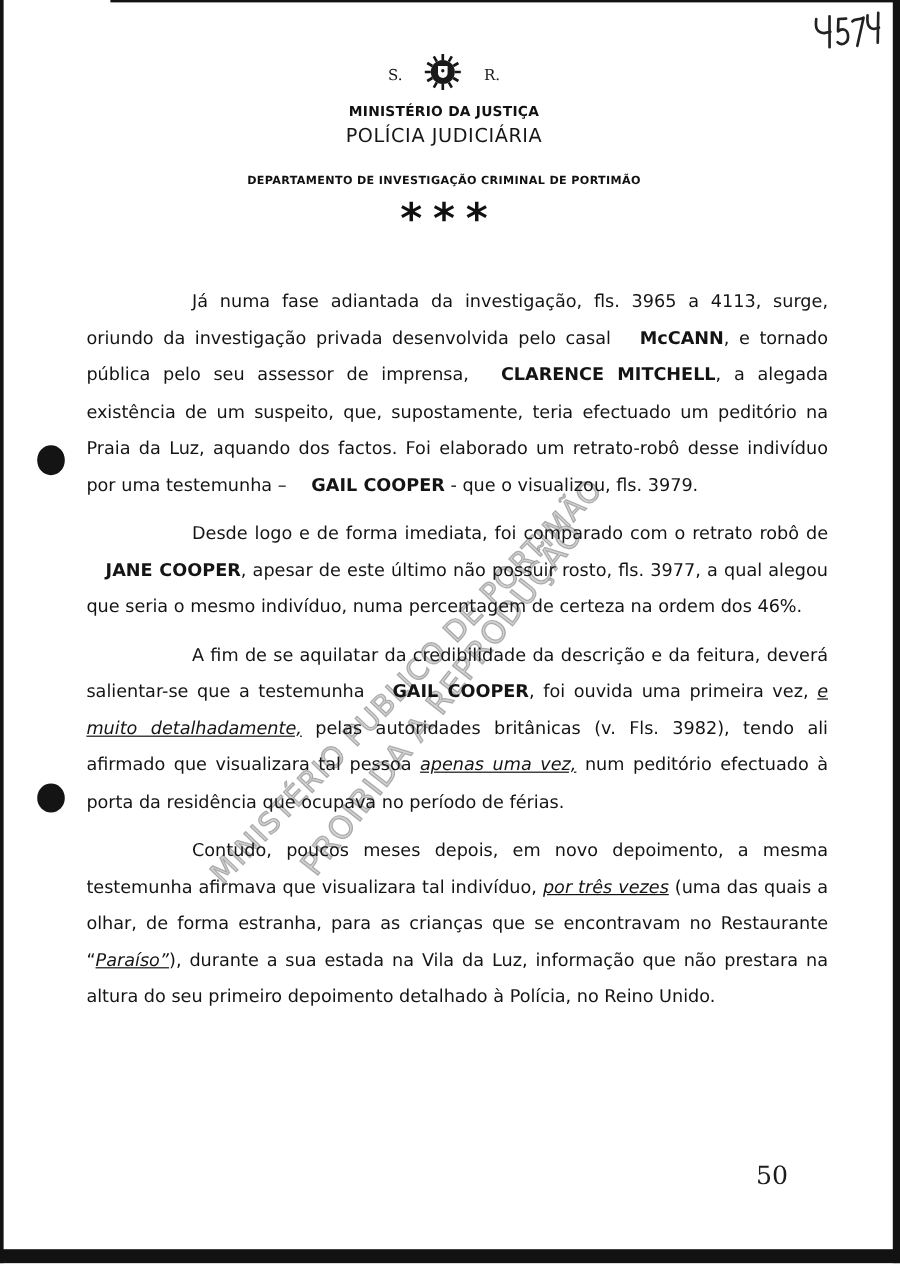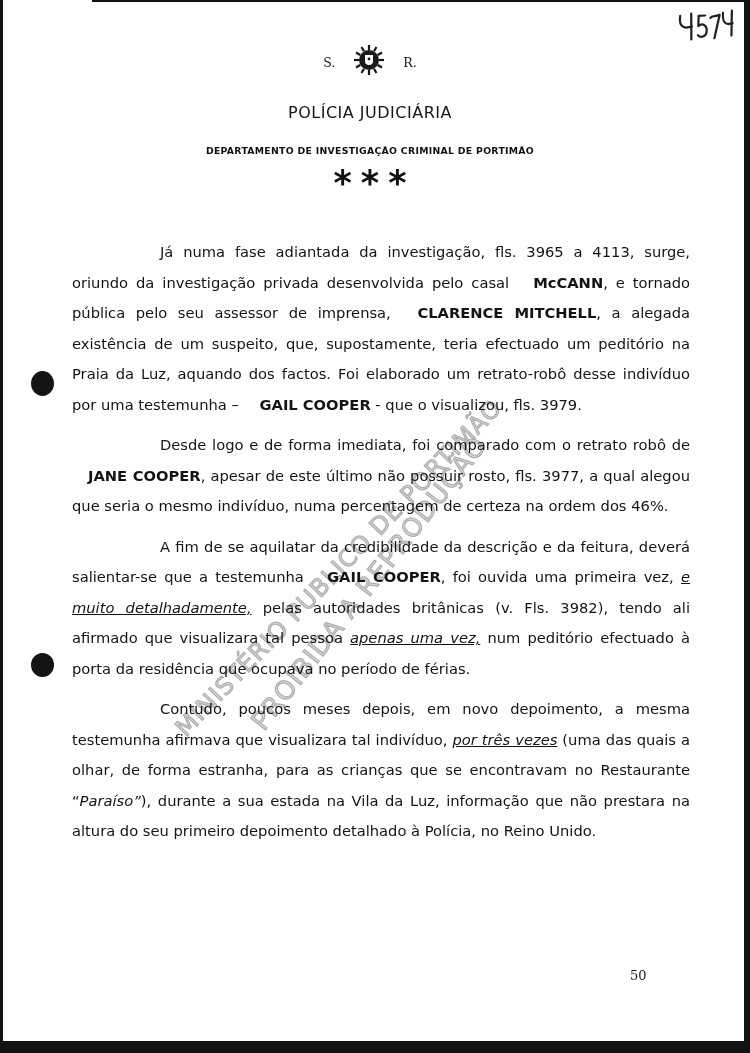"MINISTÉRIO DA JUSTIÇA" div.ministry { html: none -> <div>MINISTÉRIO DA JUSTIÇA</div> }
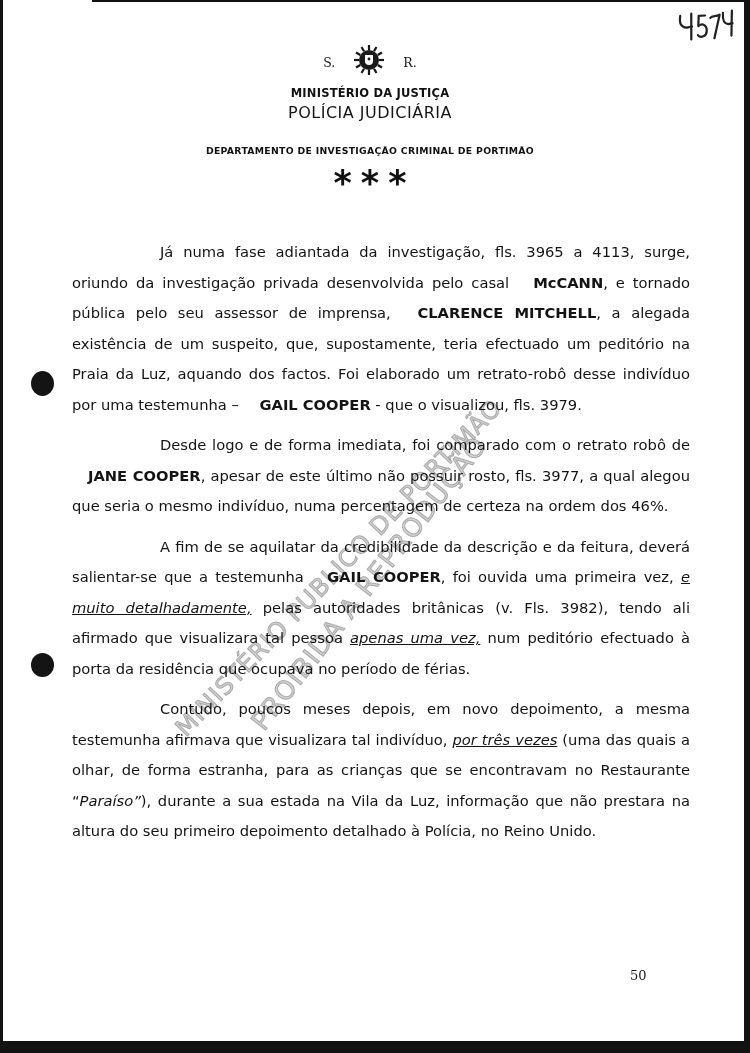"Paraíso”" .seg-i { text-decoration: none -> underline }
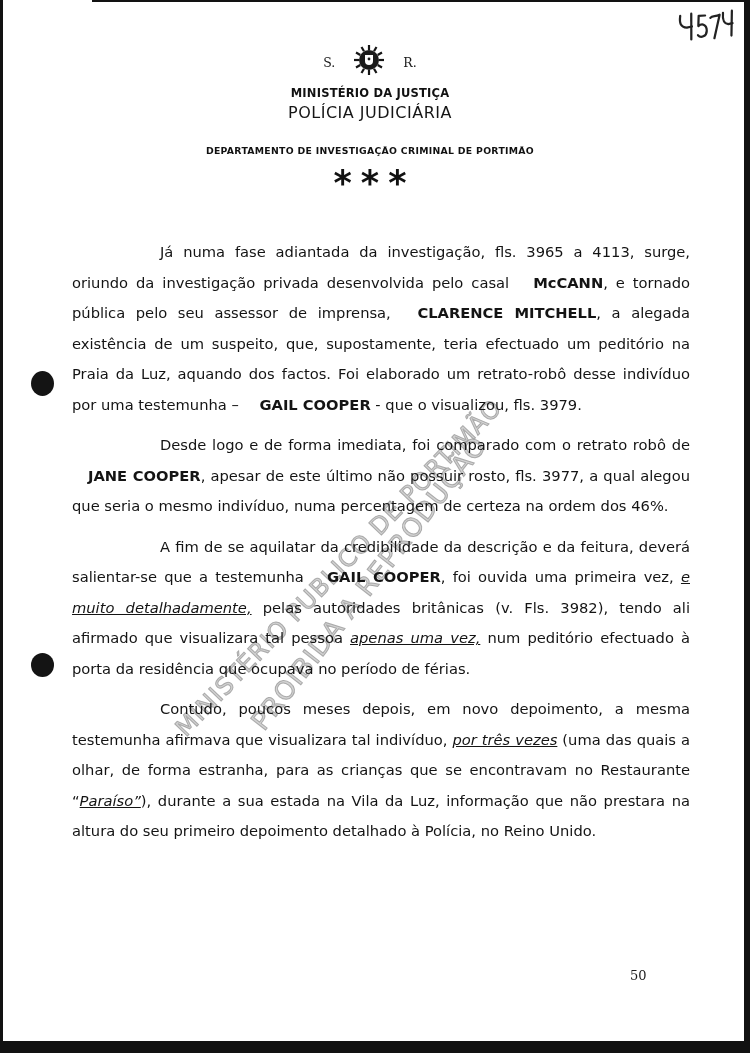"50" .pagenum { font-size: 13px -> 21px }
